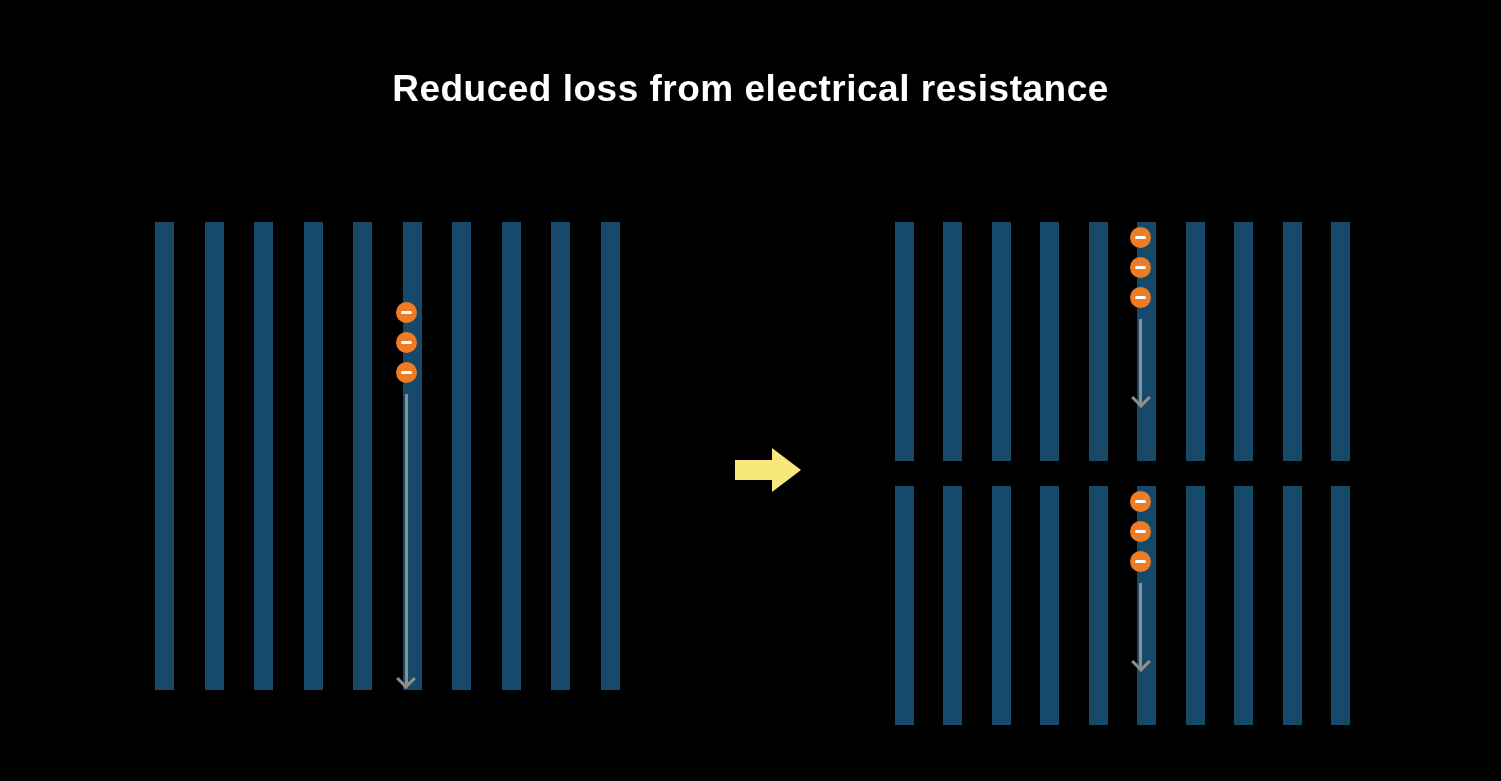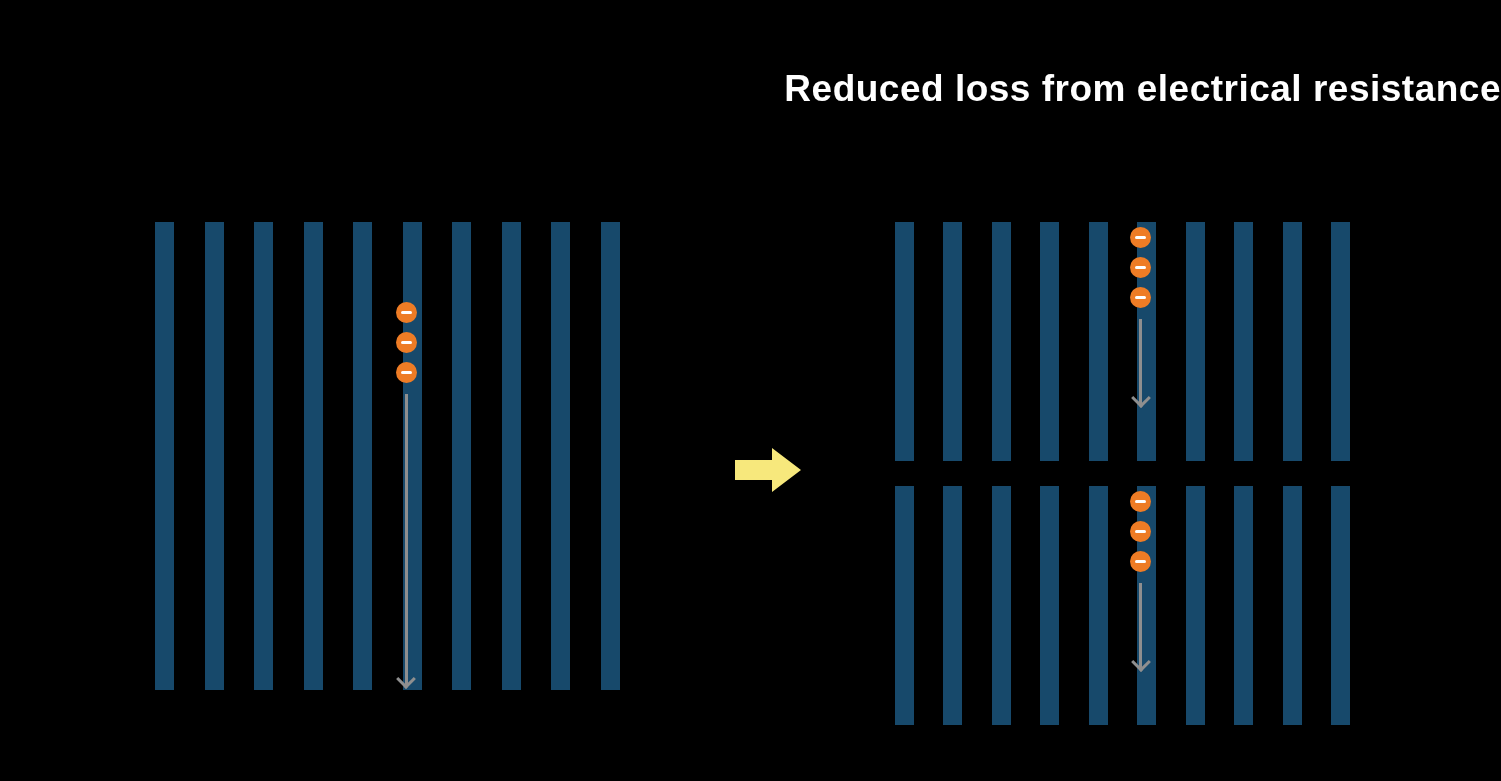"Reduced loss from electrical resistance" .title { text-align: right -> center }
